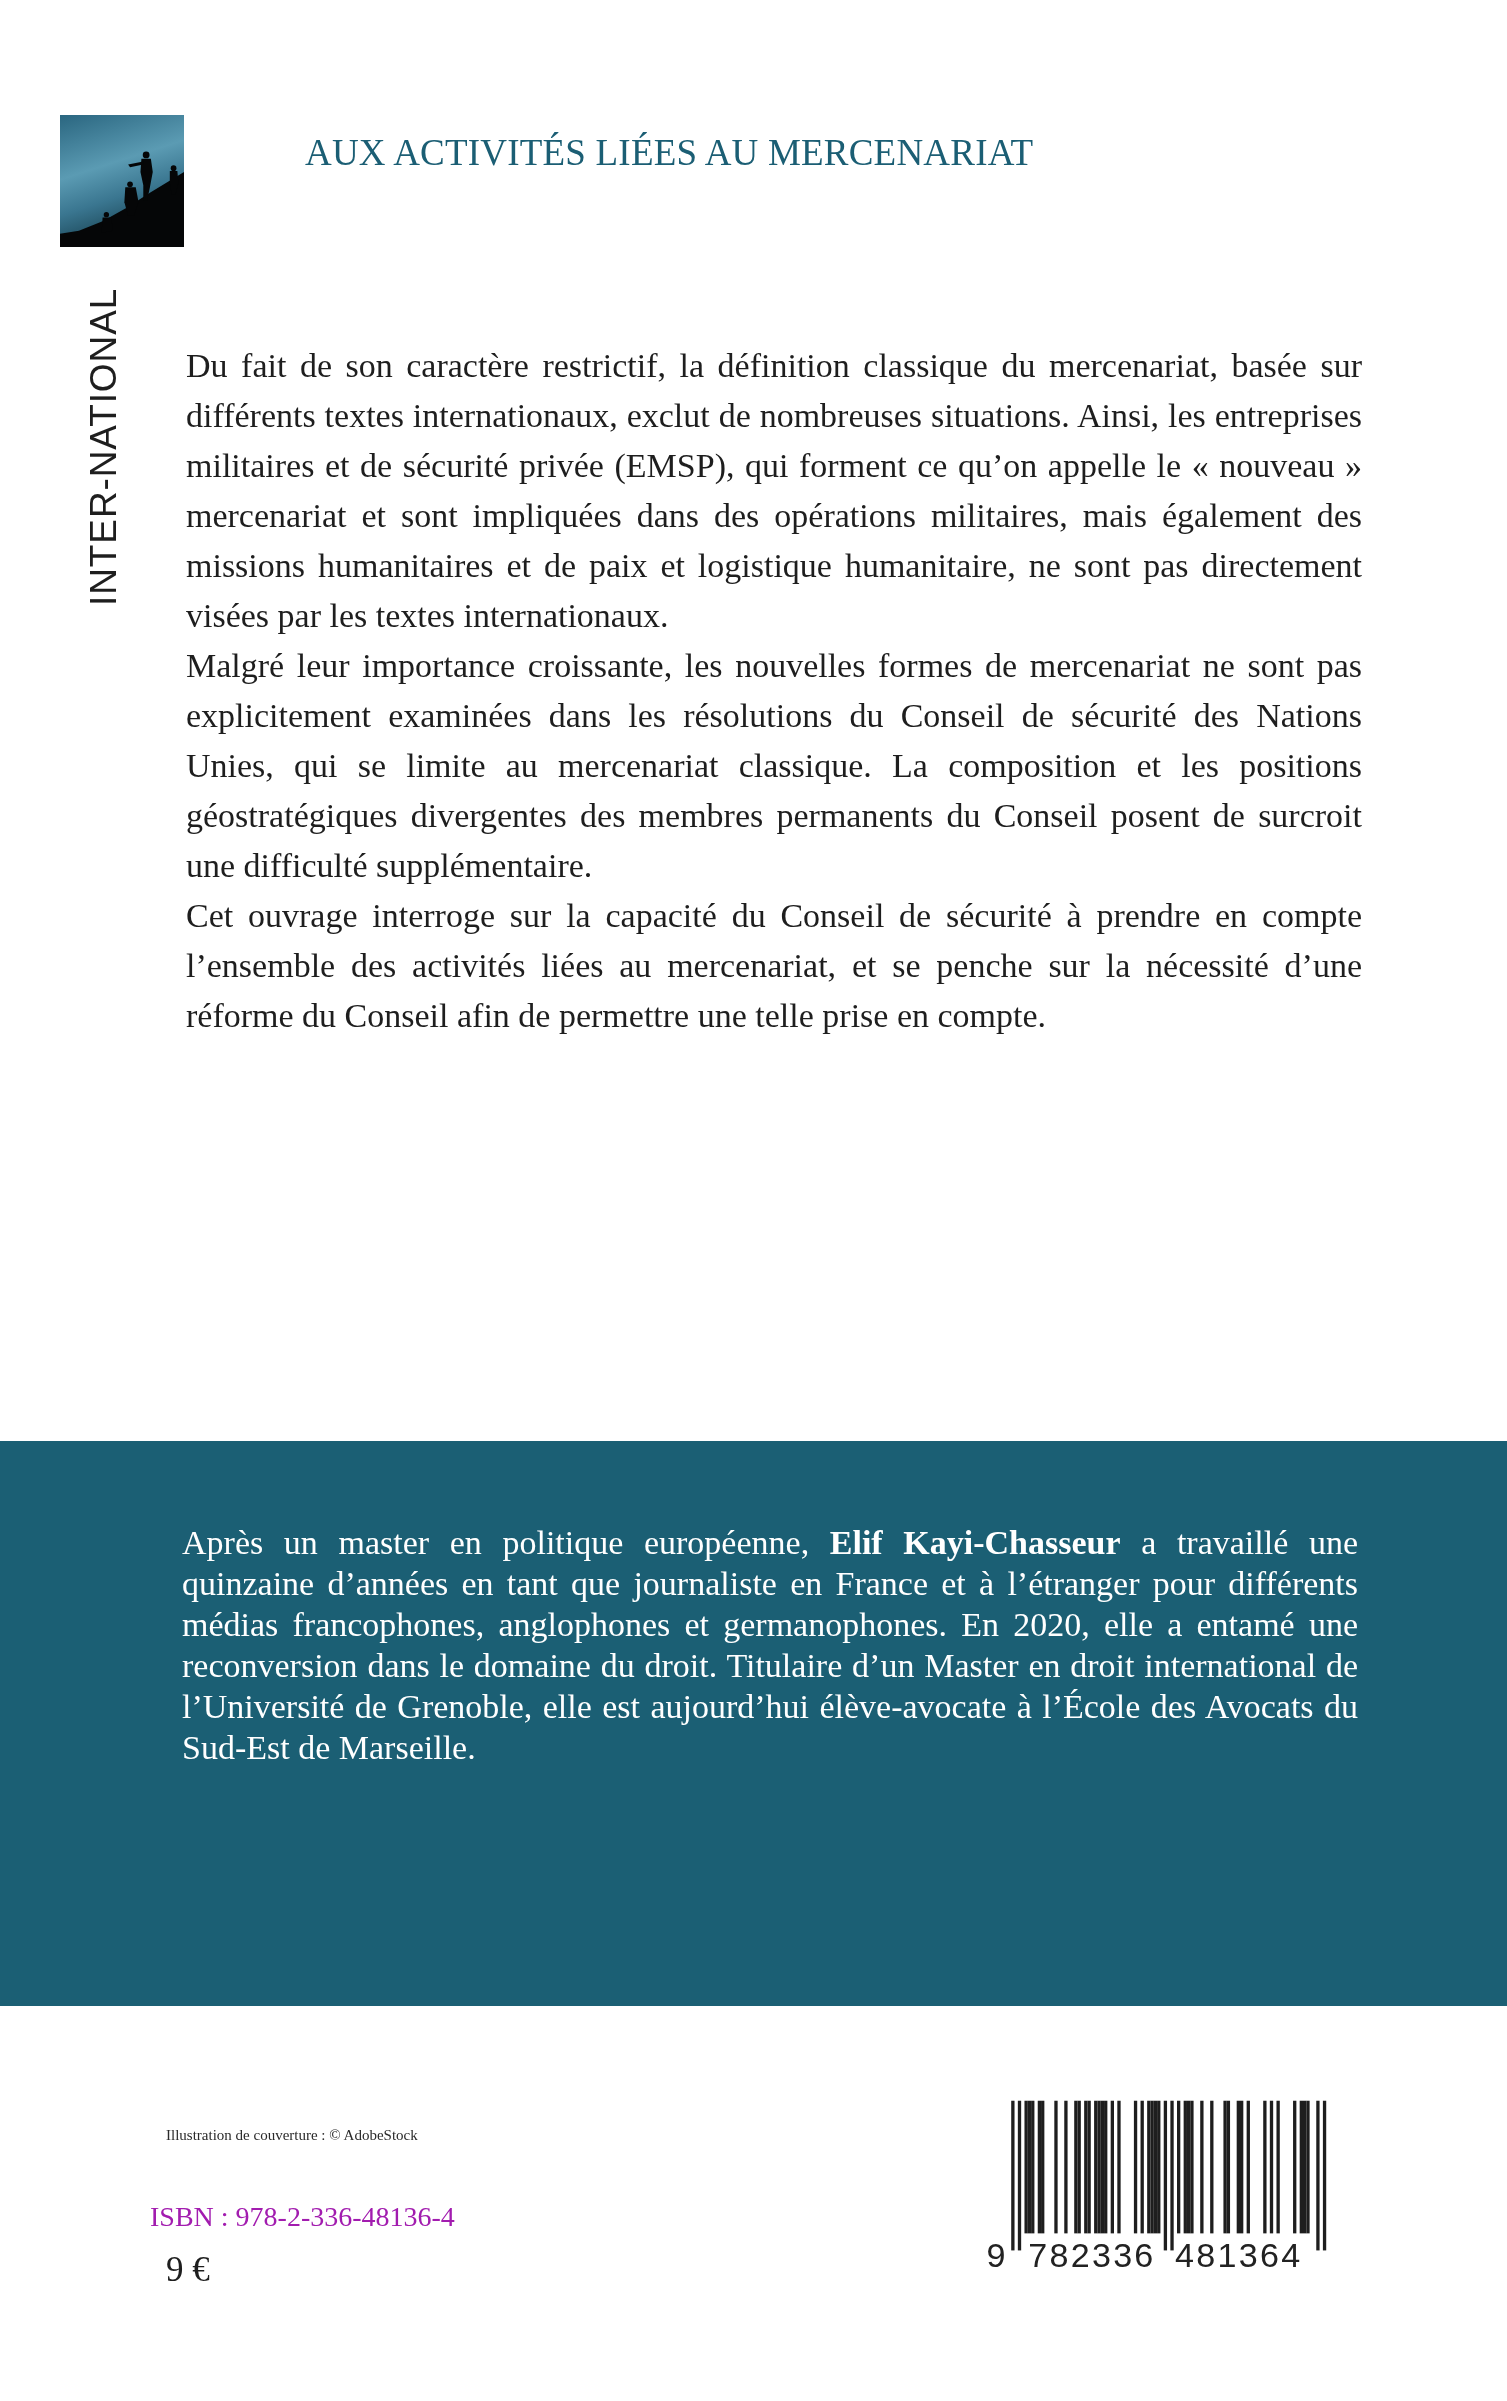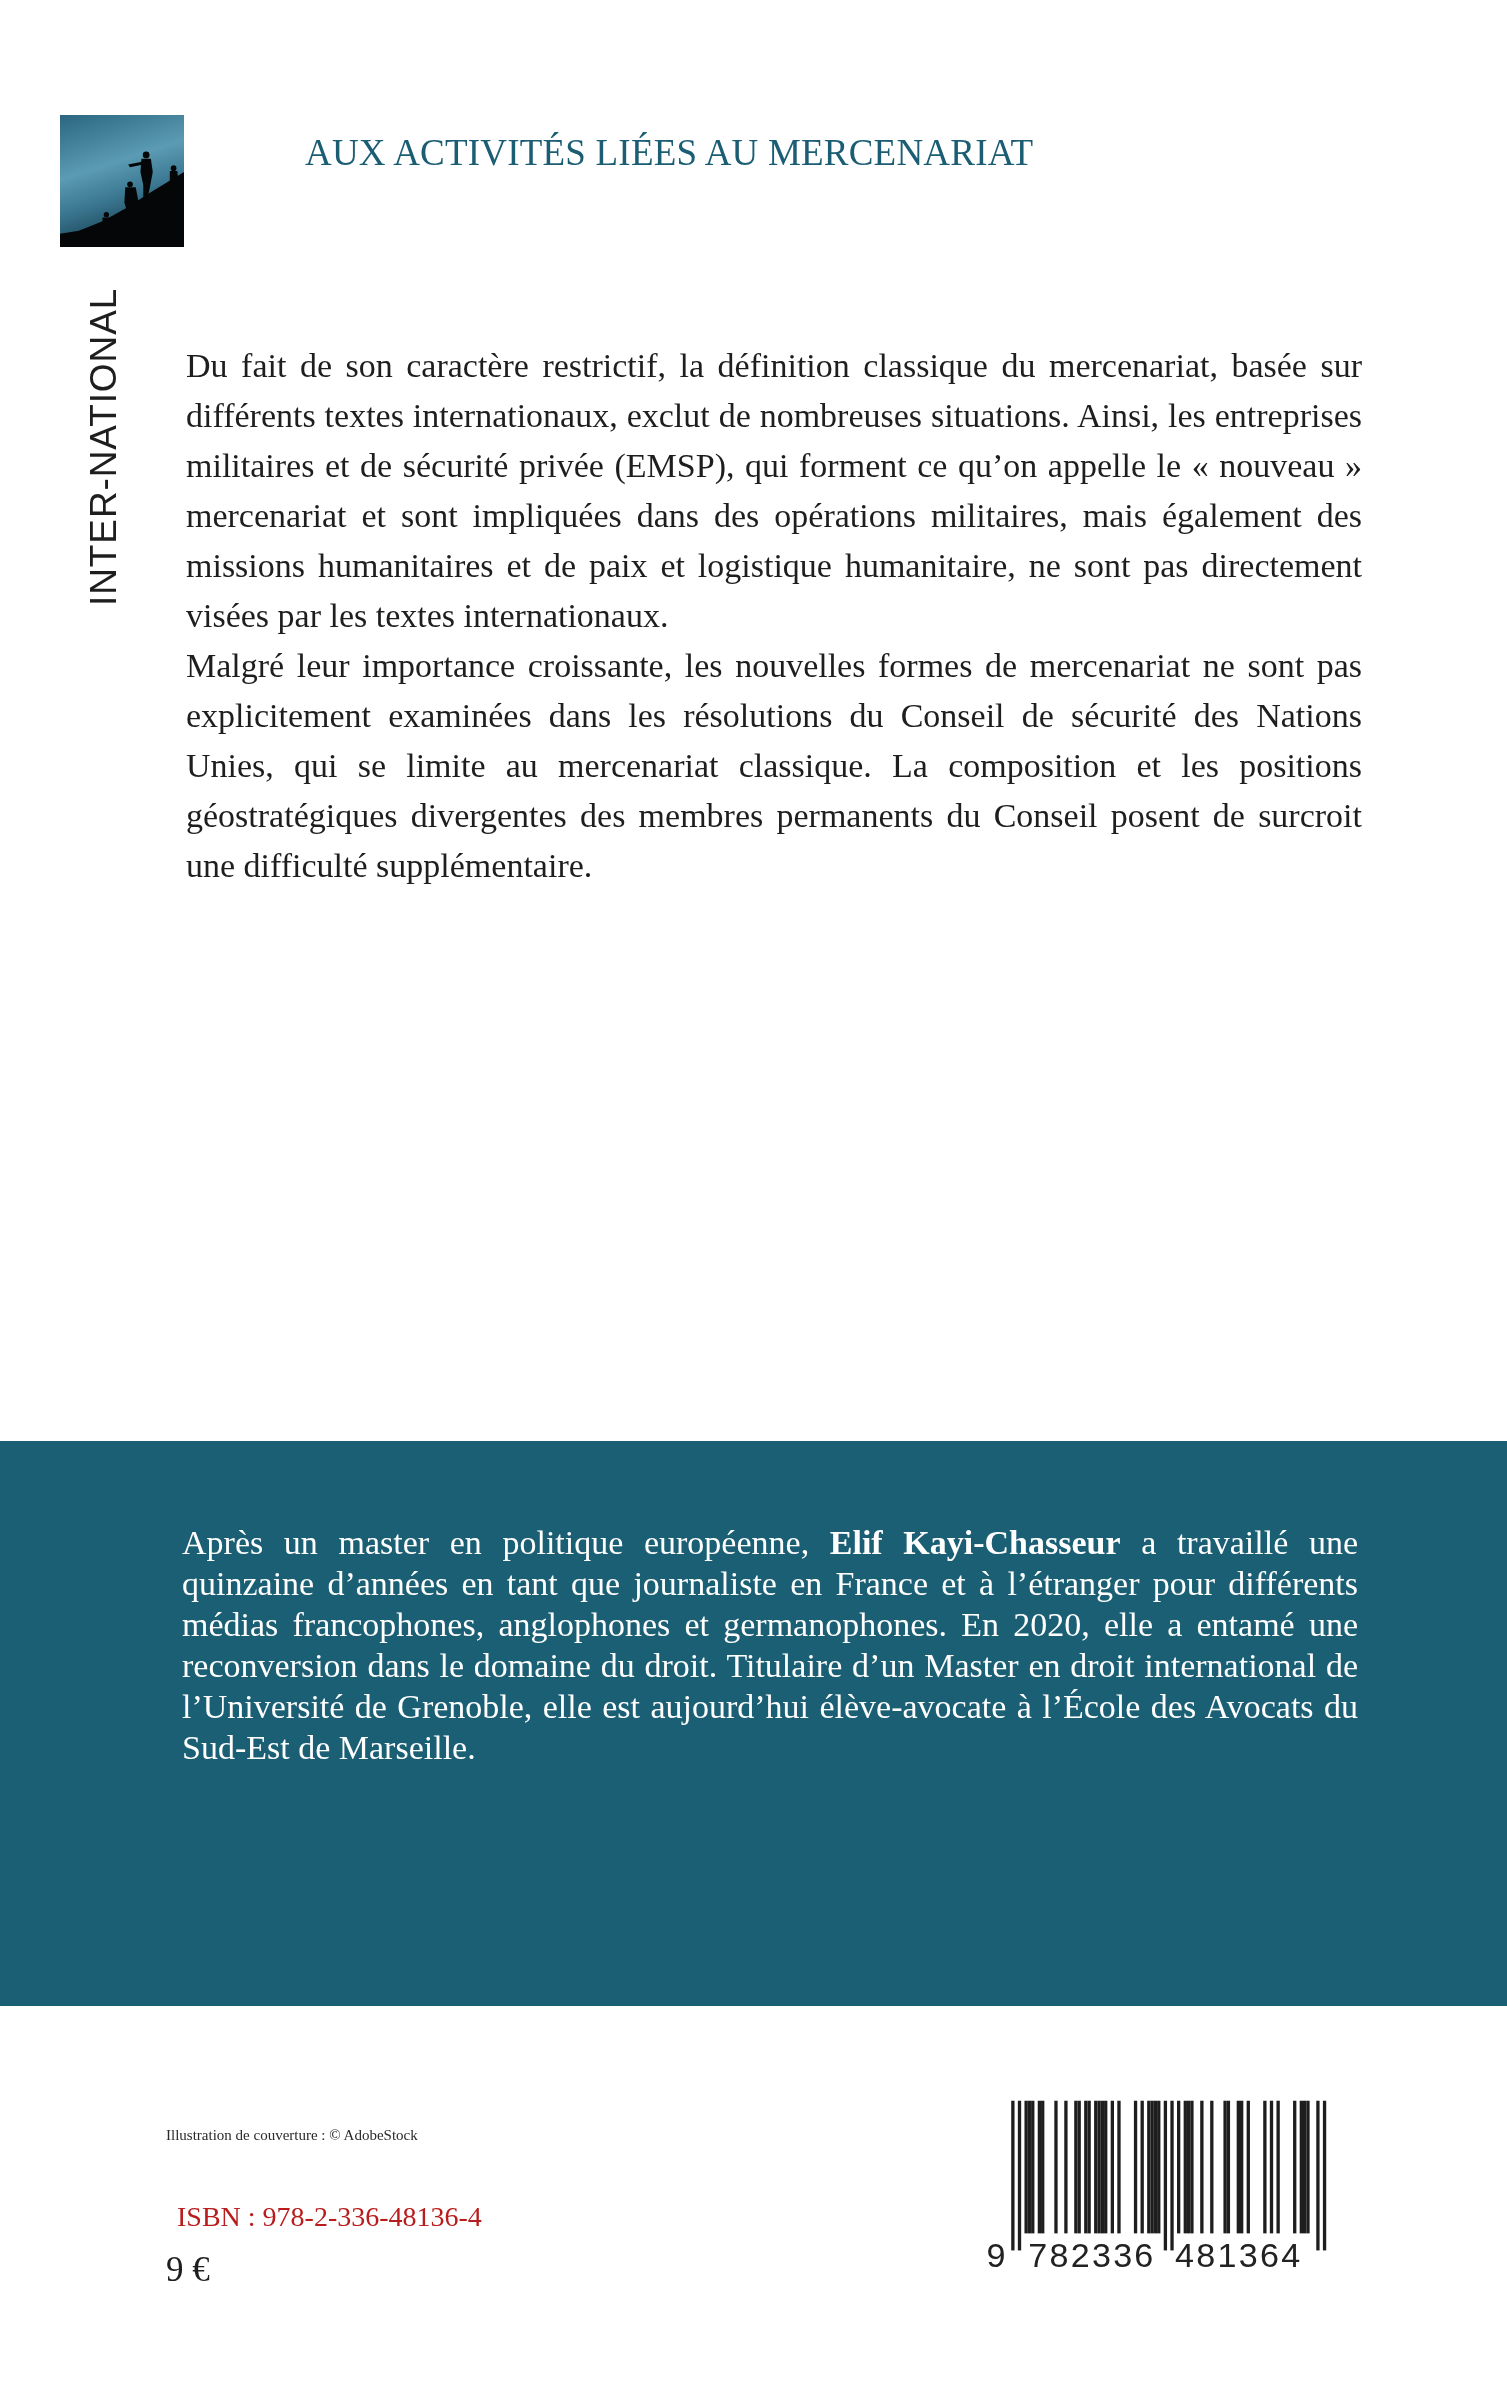"Cet ouvrage interroge sur la" p { html: none -> <p>Cet ouvrage interroge sur la capacité du Conseil de sécurité à prendre en compte l’ensemble des activités liées au mercenariat, et se penche sur la nécessité d’une réforme du Conseil afin de permettre une telle prise en compte.</p> }
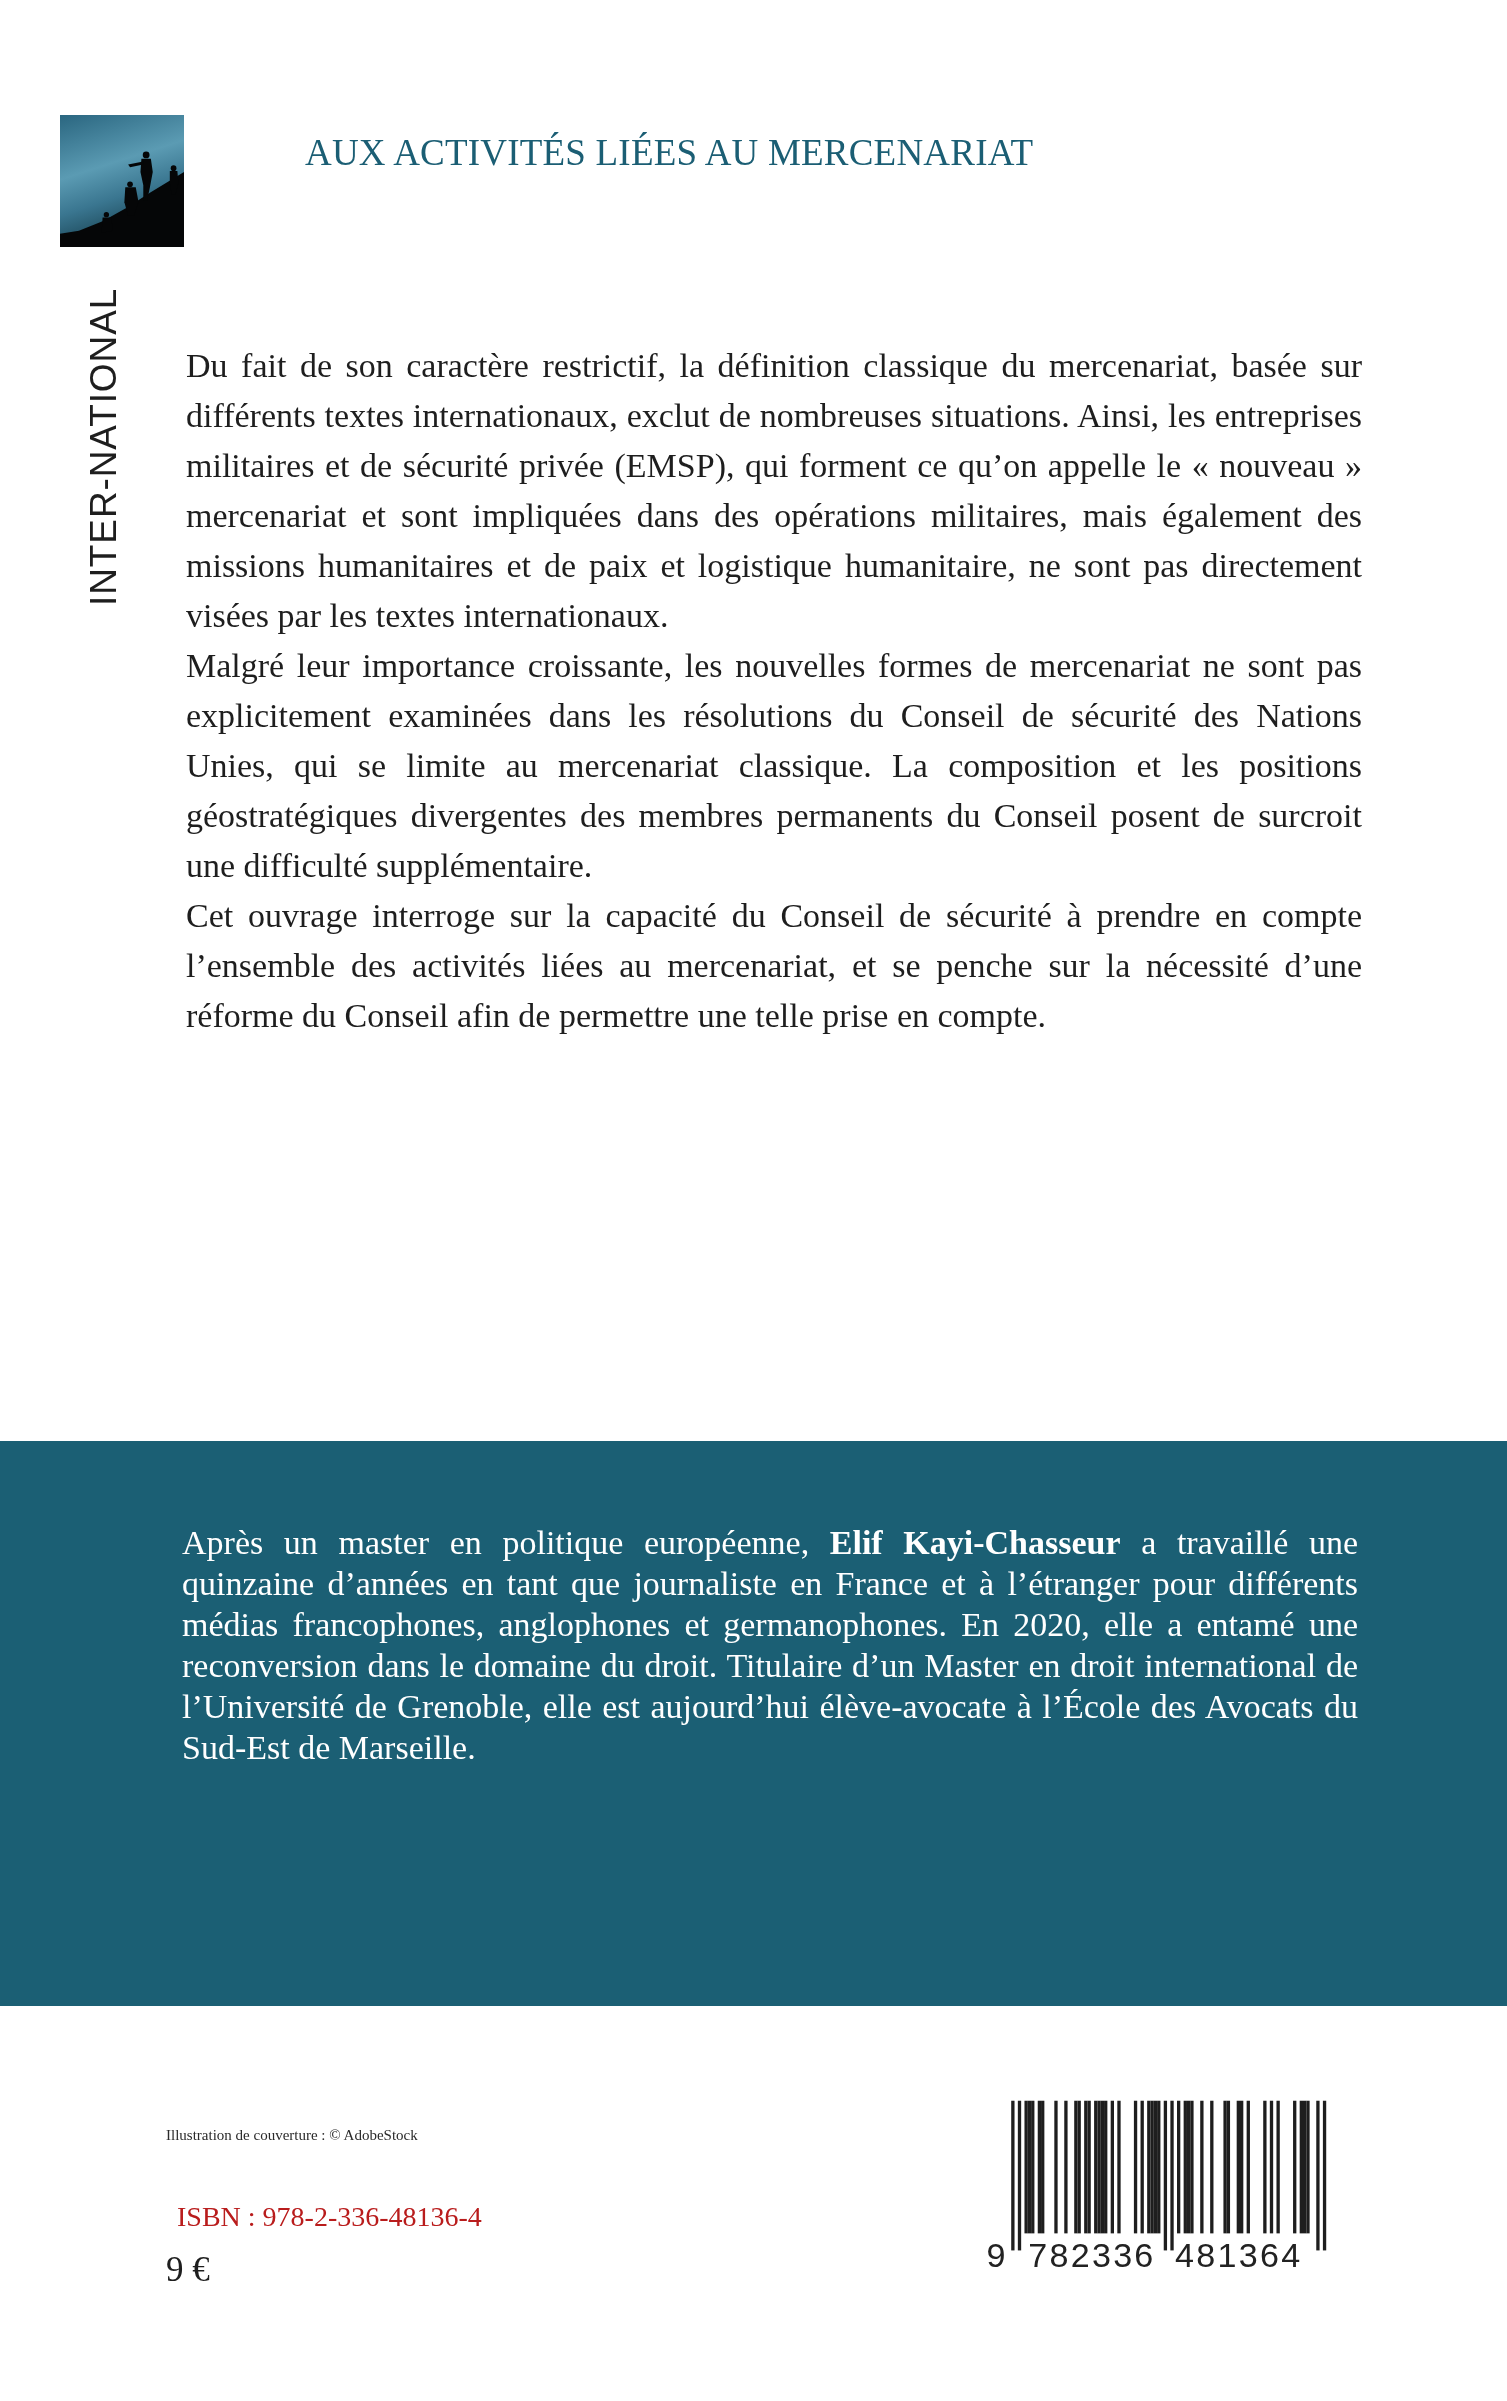"ISBN : 978-2-336-48136-4" .isbn { color: #b91c1c -> #a21caf; left: 177px -> 150px }
